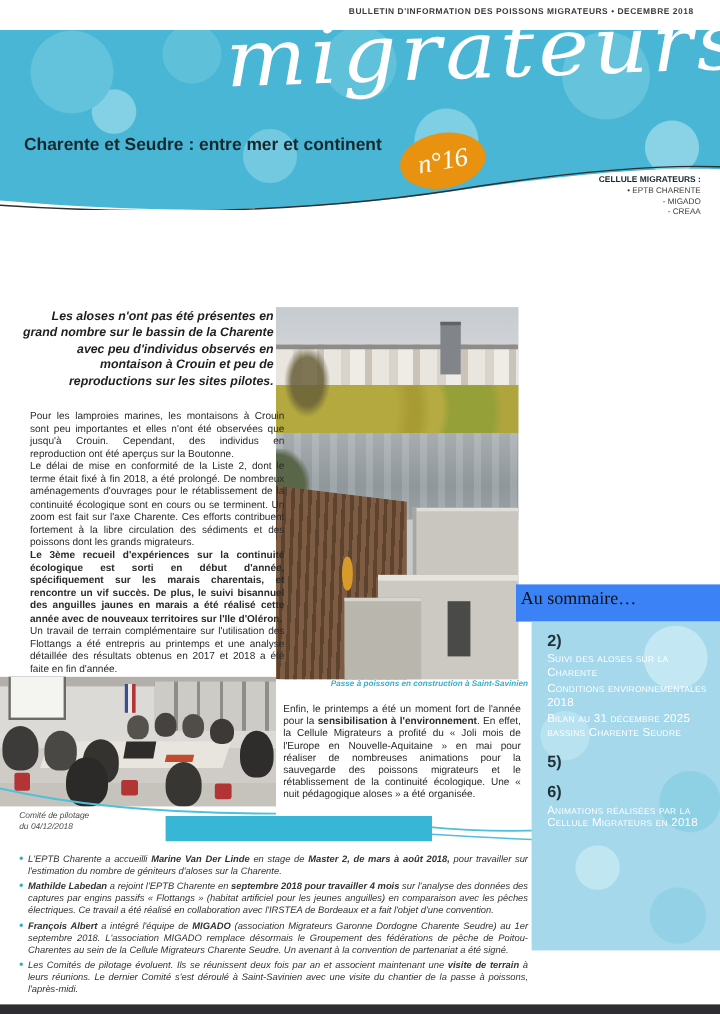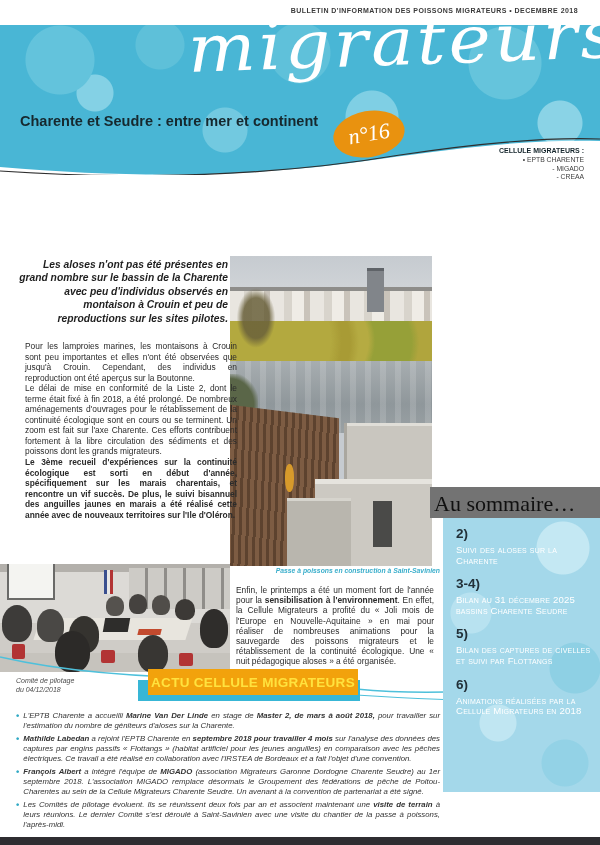"Au sommaire…" .sommaire-heading { background: #737373 -> #3b82f6; font-size: 22px -> 15px }
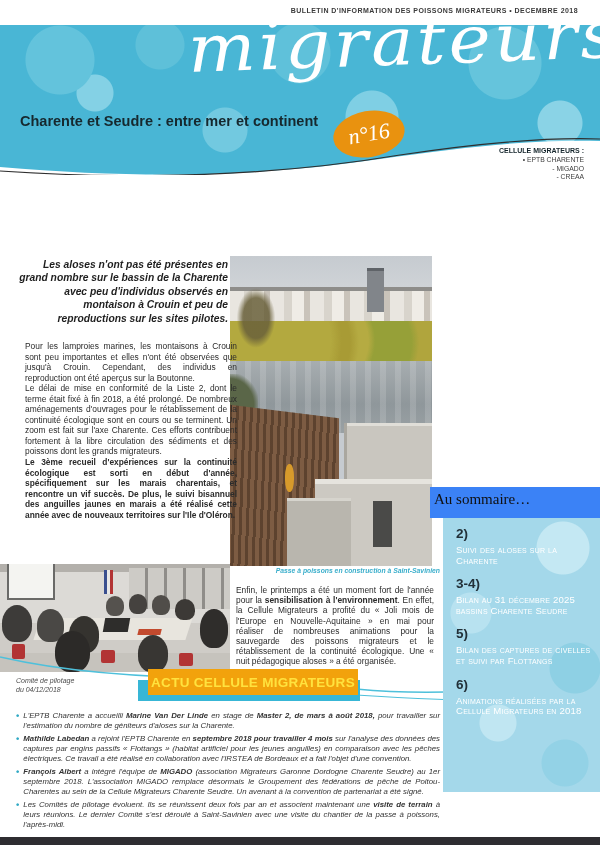"Un travail de terrain complémentaire" p { html: none -> <p>Un travail de terrain complémentaire sur l'utilisation des Flottangs a été entrepris au printemps et une analyse détaillée des résultats obtenus en 2017 et 2018 a été faite en fin d'année.</p> }
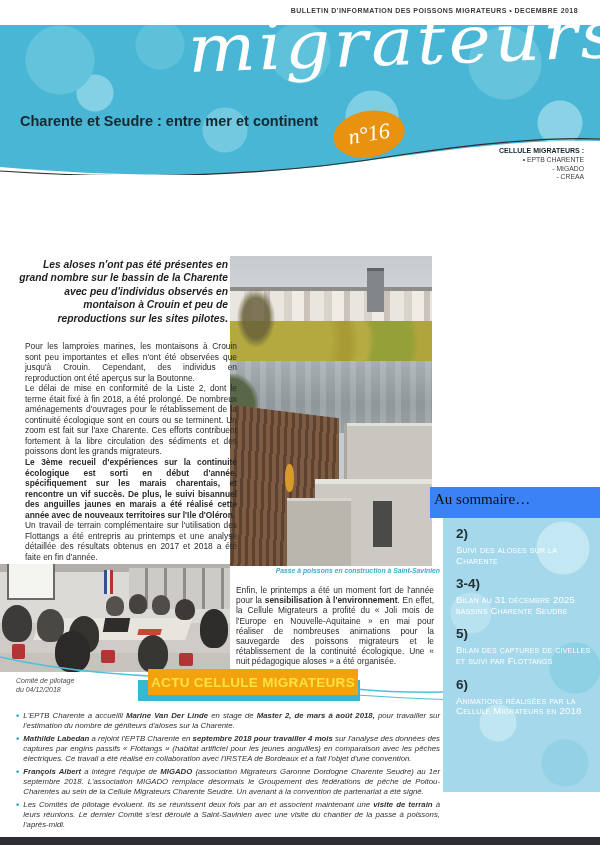"Conditions environnementales 2018" div.som-item { html: none -> <div>Conditions environnementales 2018</div> }
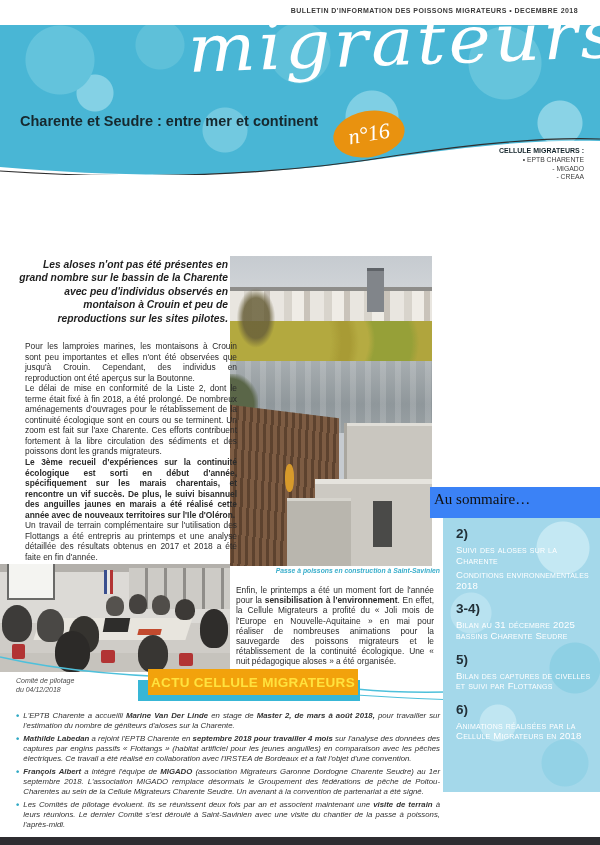"3-4)" div.som-num { html: <div>3-4)</div> -> none }
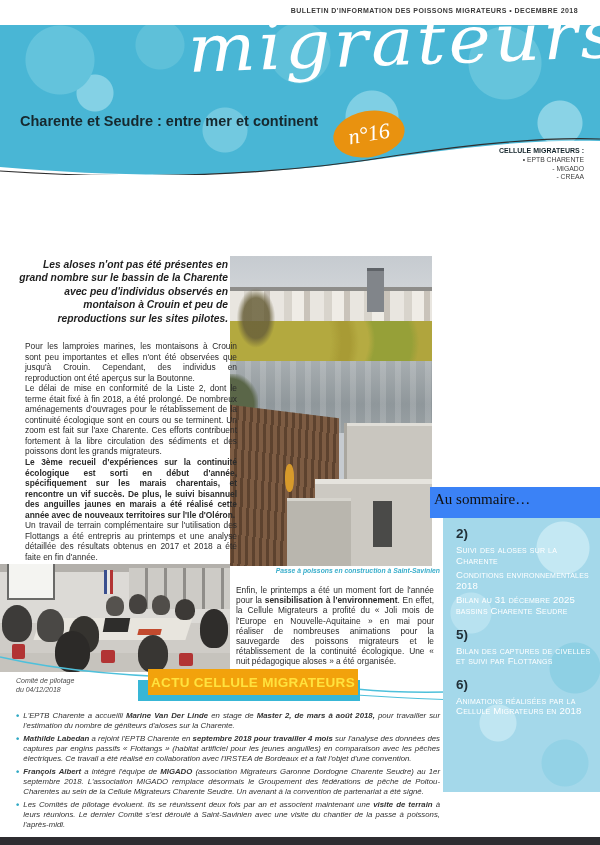"Bilan des captures de civelles" div.som-item { html: <div>Bilan des captures de civelles et suivi par Flottangs</div> -> none }
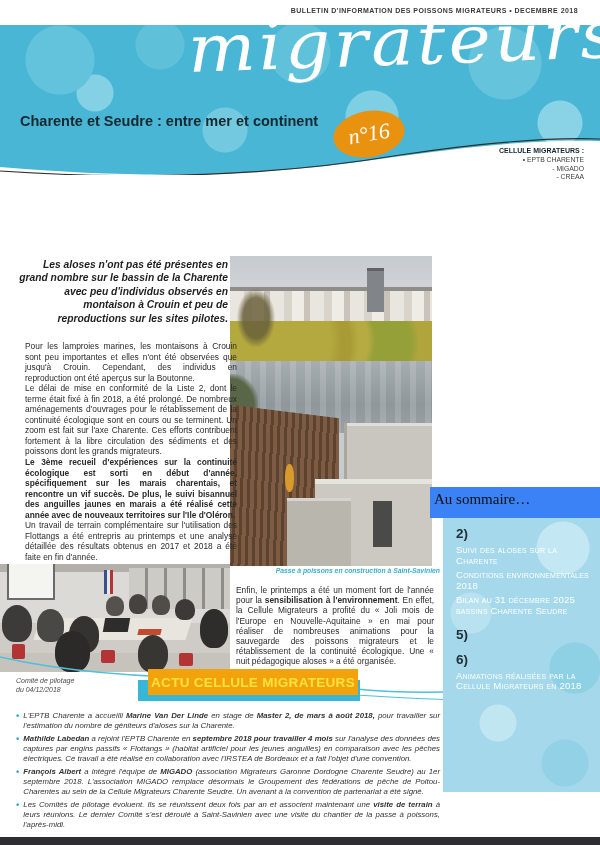"ACTU CELLULE MIGRATEURS" div.banner-orange { html: <div> <span>ACTU CELLULE MIGRATEURS</span> </div> -> none }
